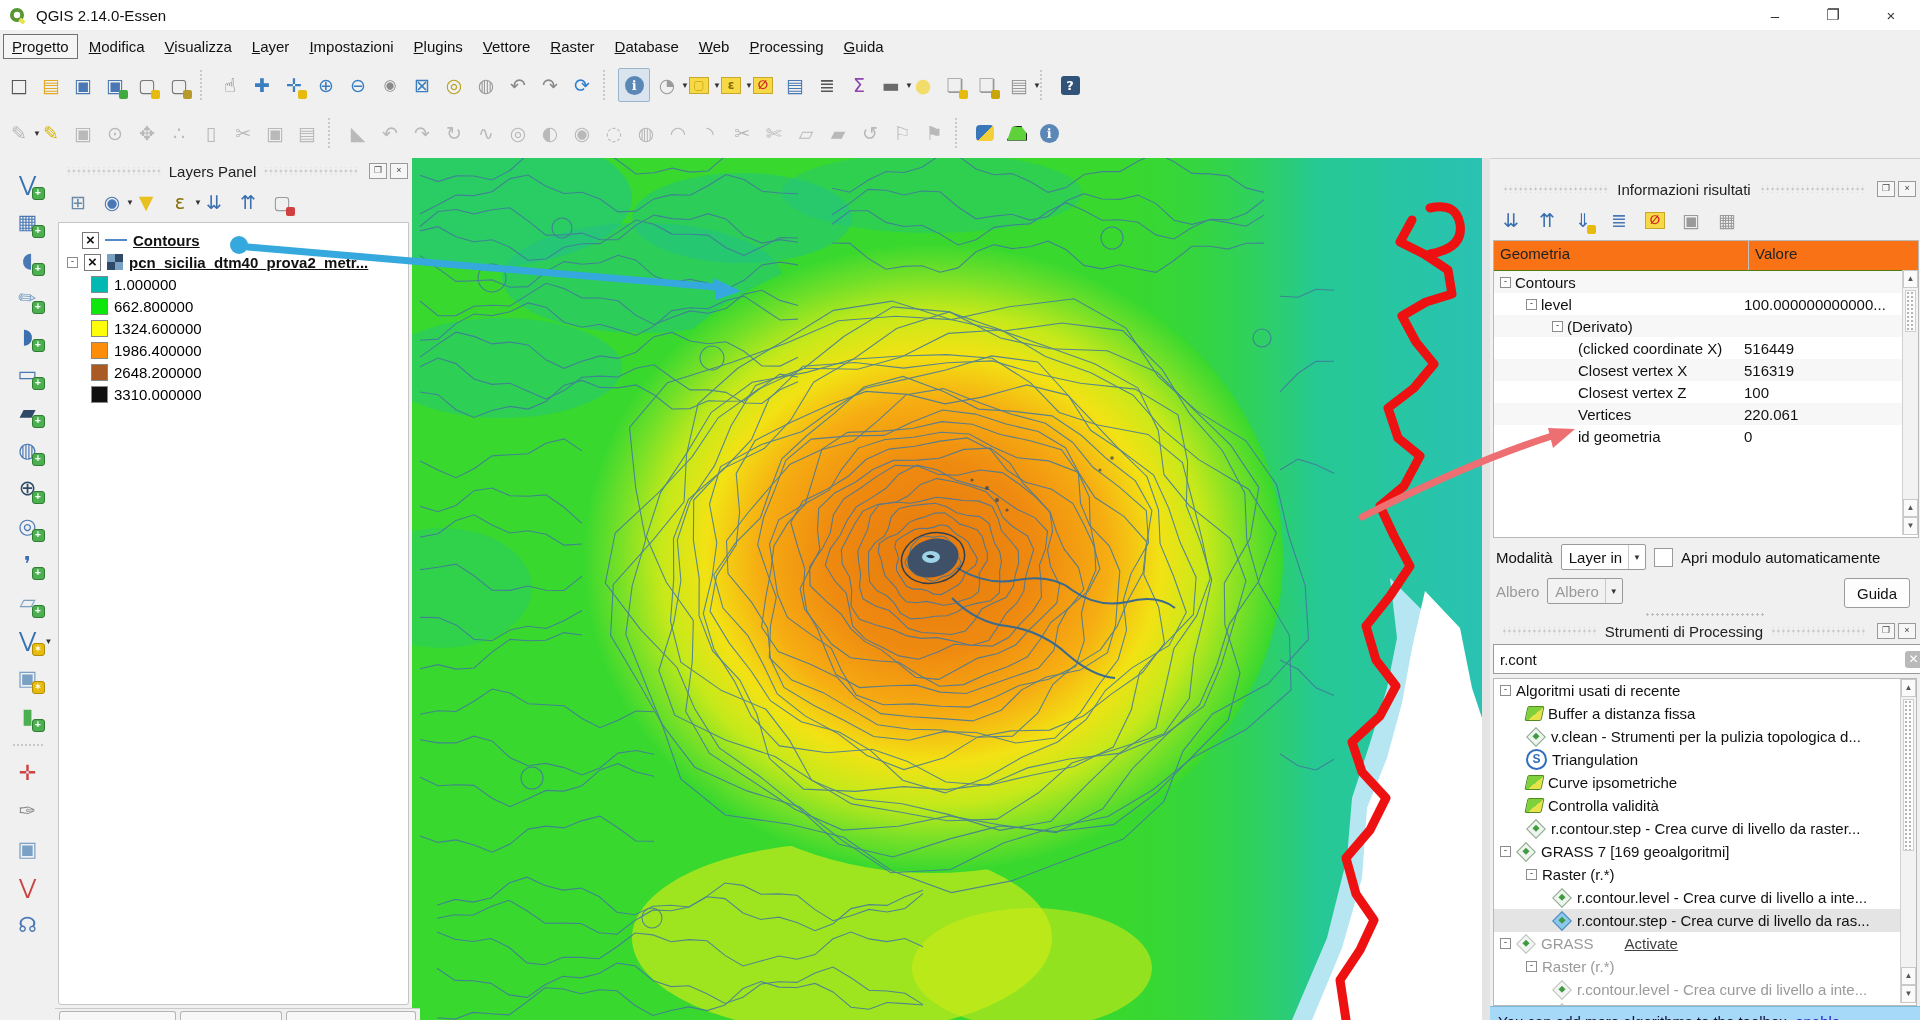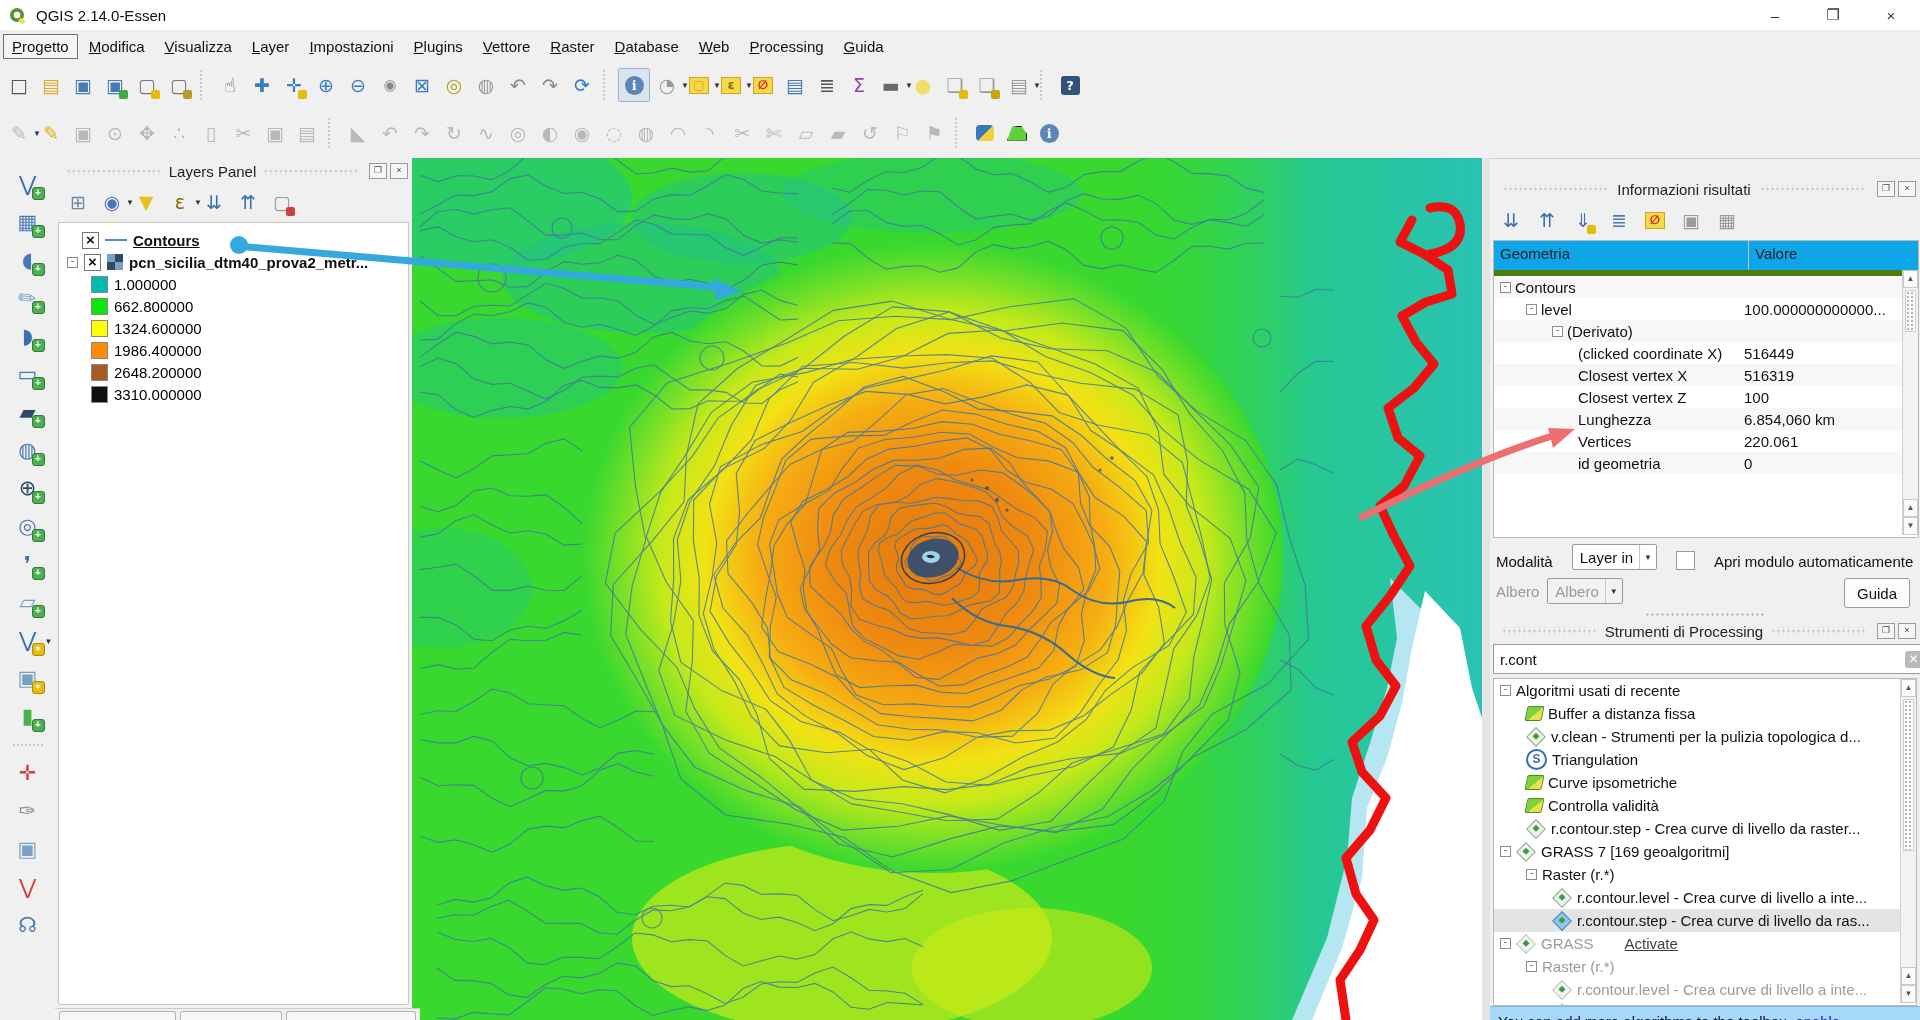"pcn_sicilia_dtm40_prova2_metr..." .lt-name { text-decoration: none -> underline }
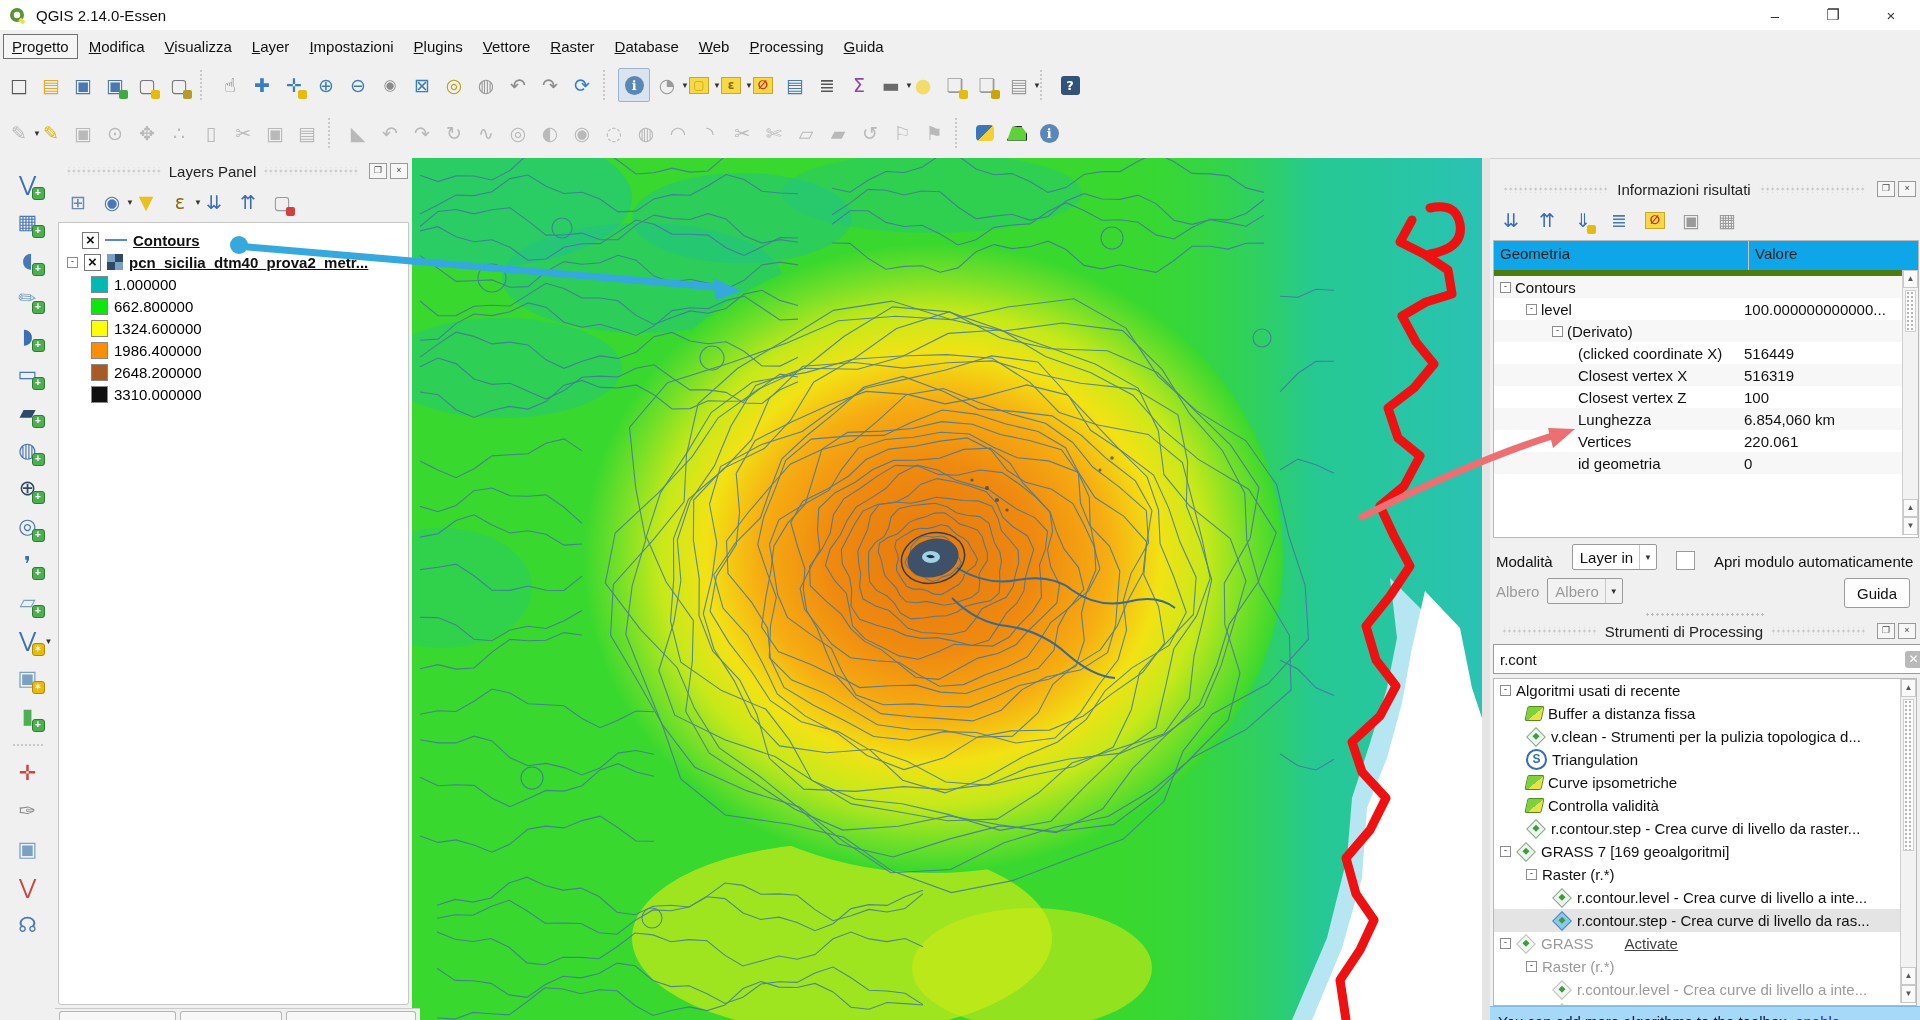"Geometria" #it-header { background: #0ea5e9 -> #f97316; border-bottom: 6px solid #4d7c0f -> 1px solid #4d7c0f }
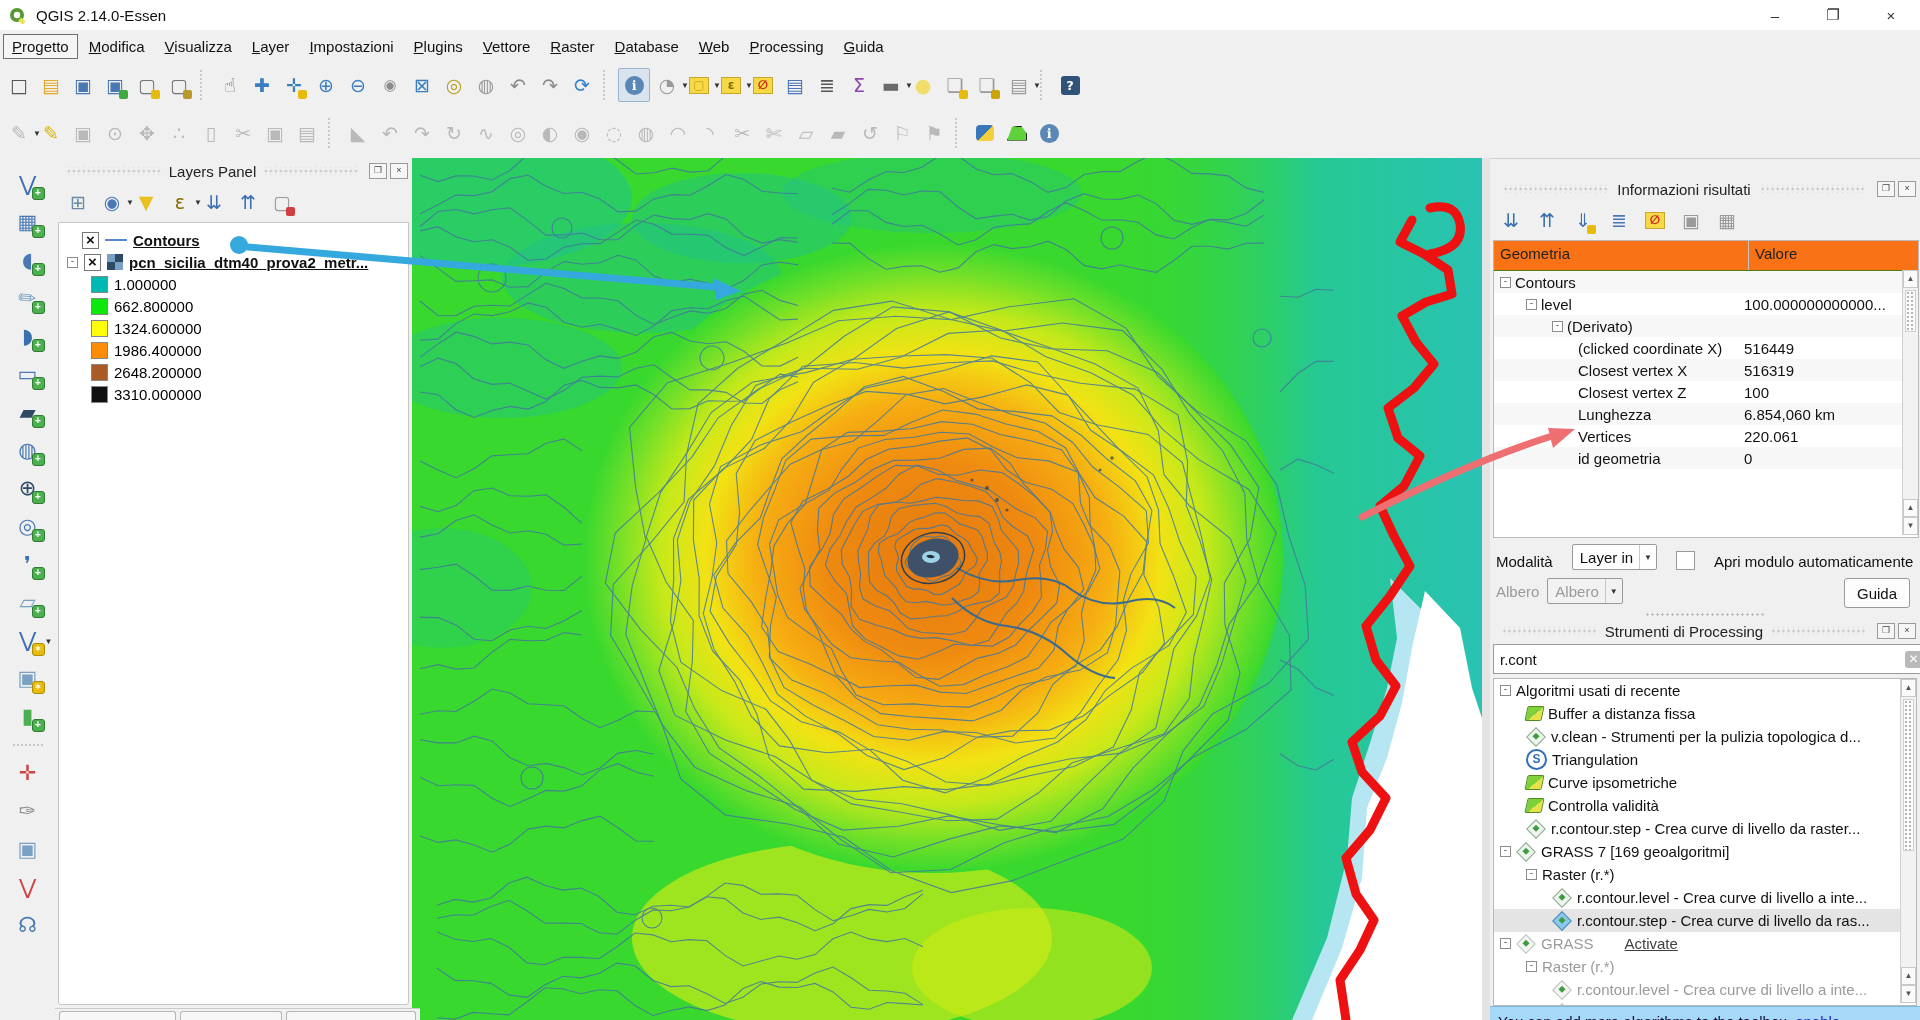"Lunghezza" div.it-row { html: <div> <div> <span>Lunghezza</span> </div> <div>6.854,060 km</div> </div> -> none }
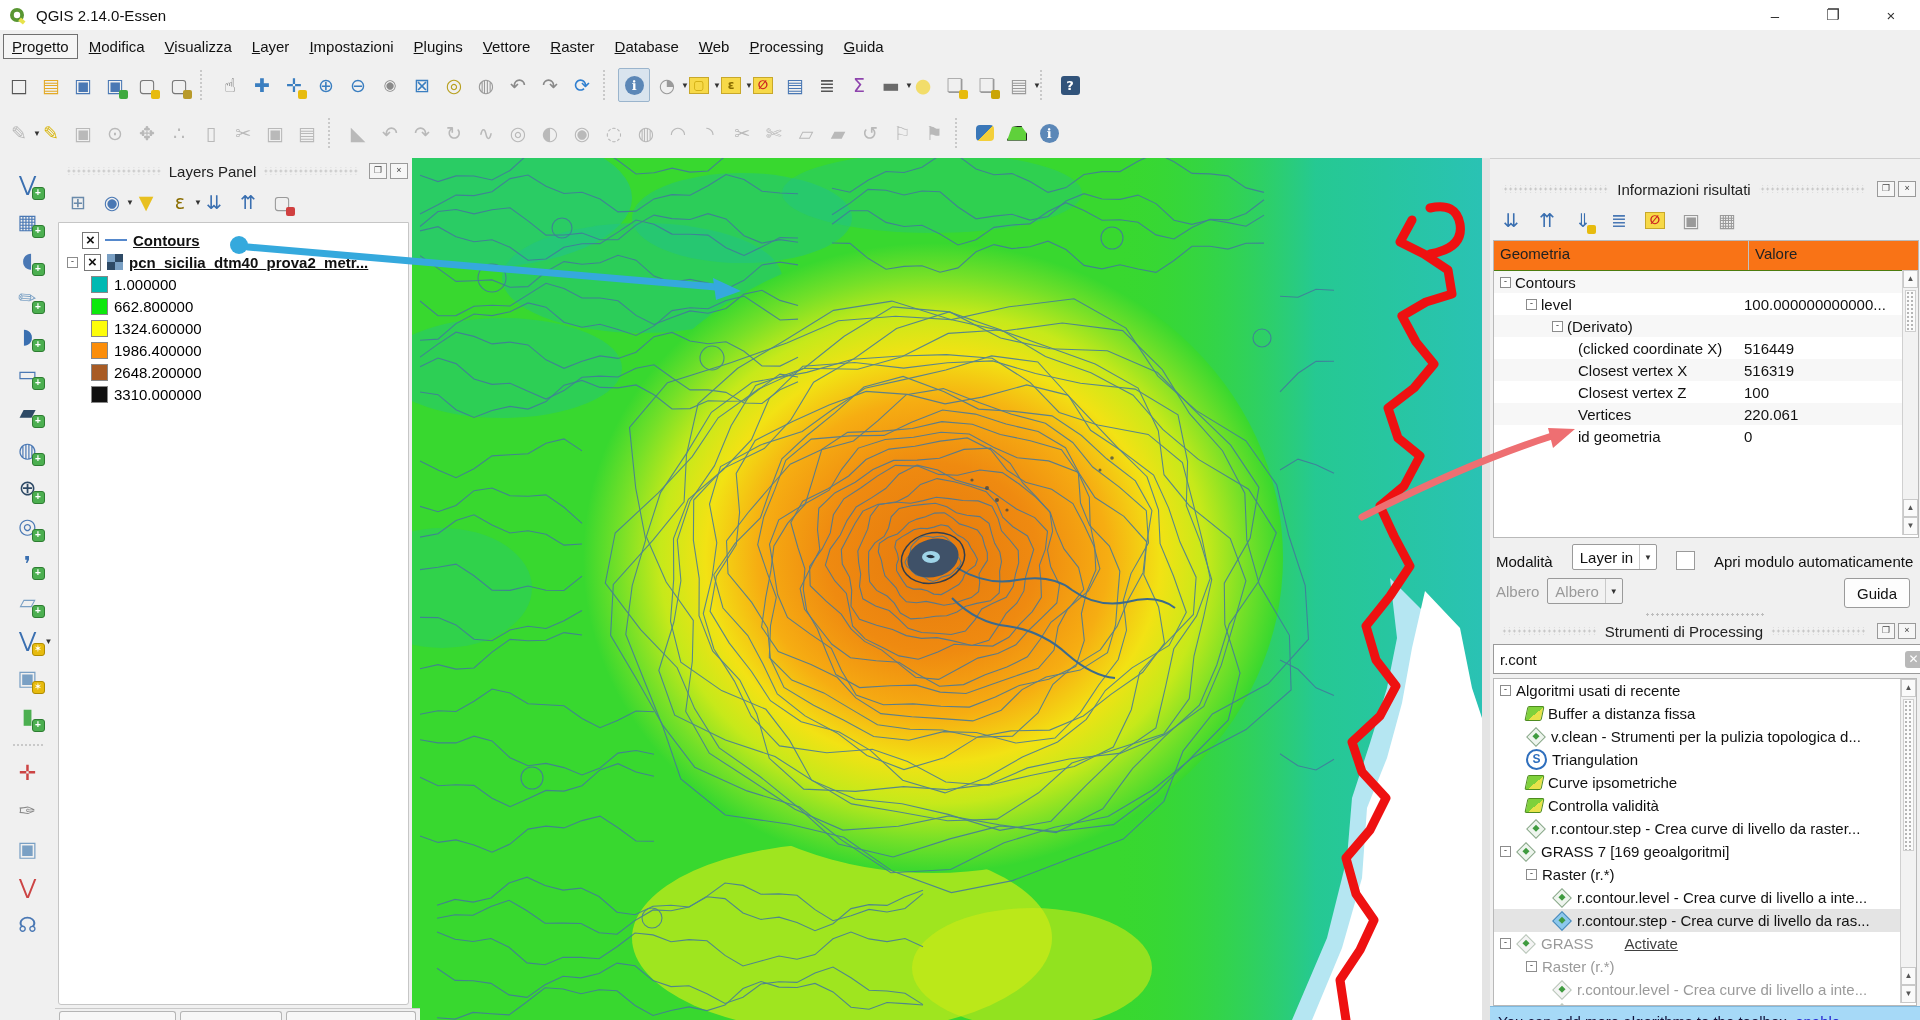"Modalità" div { align-items: flex-end -> center; gap: 19px -> 8px }
